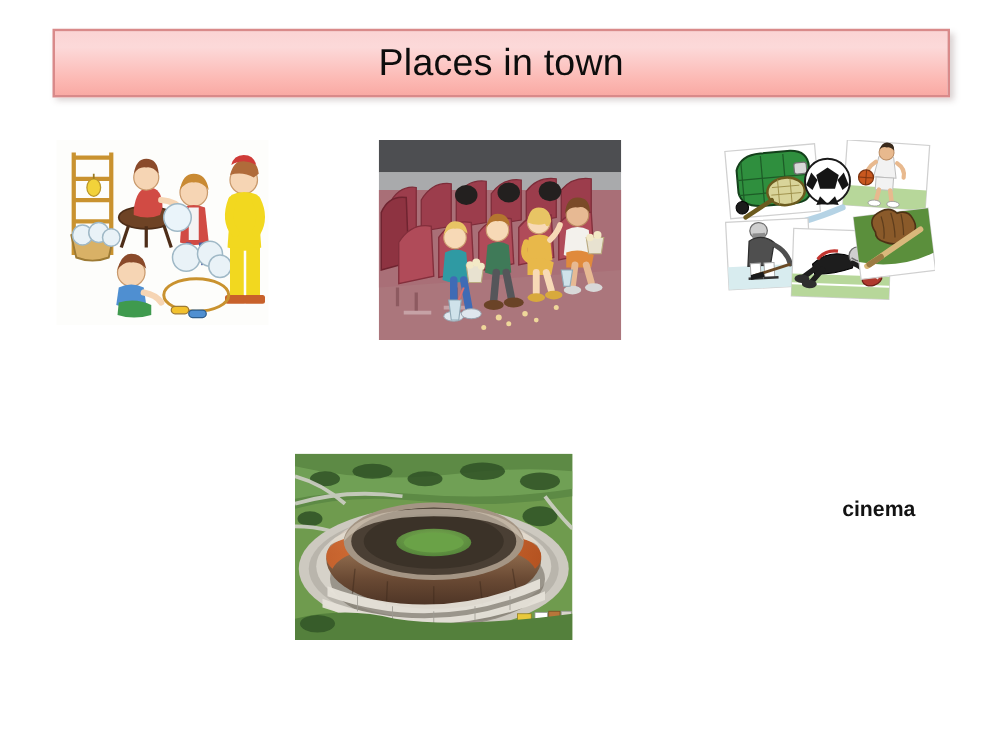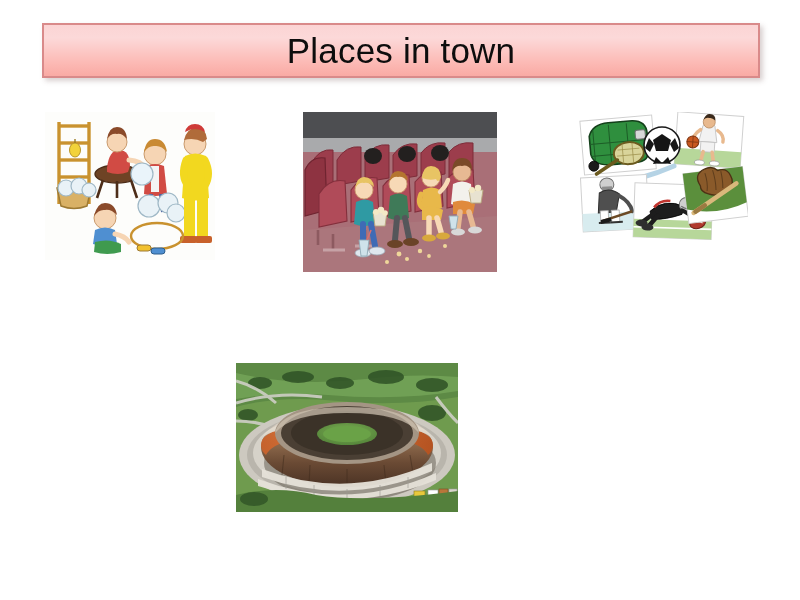"Places in town" #title-text { font-size: 35px -> 30px }
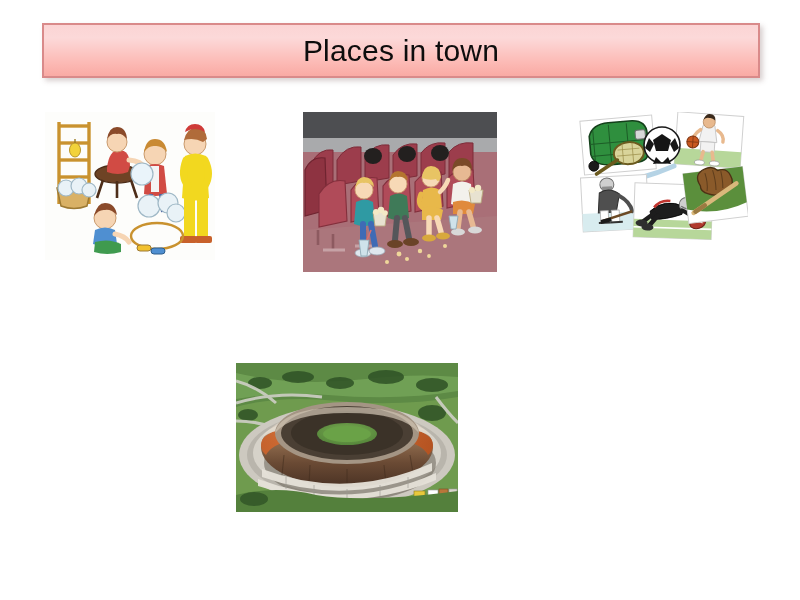"cinema" div.caption { html: none -> <div>cinema</div> }
